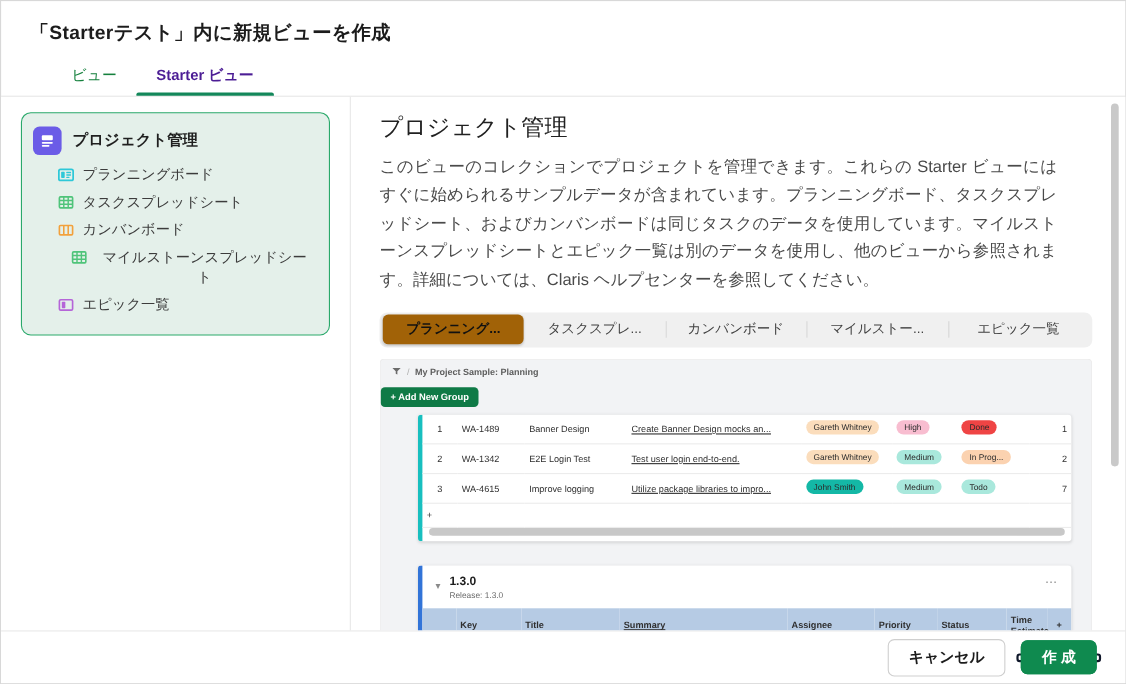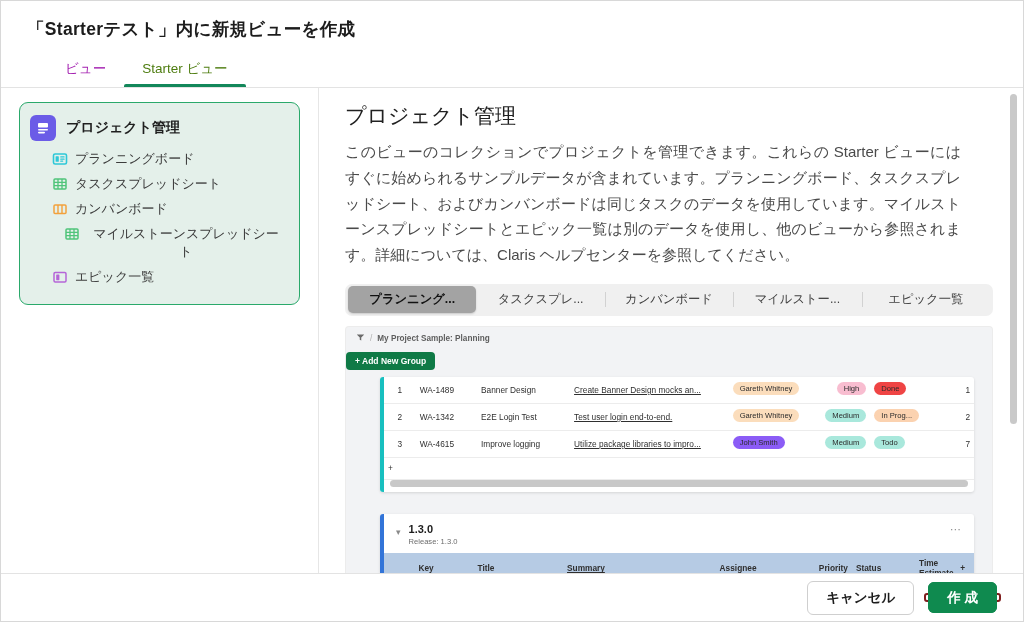"ビュー" .tab { color: #a21caf -> #15803d }
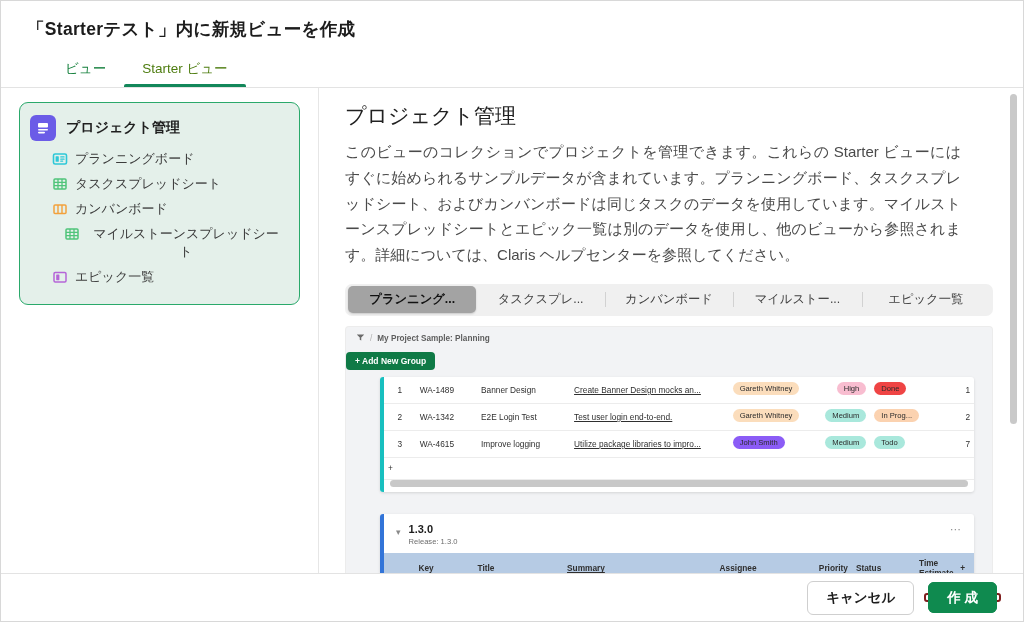"Starter ビュー" .tab.active { color: #4d7c0f -> #4c1d95; font-weight: normal -> bold }
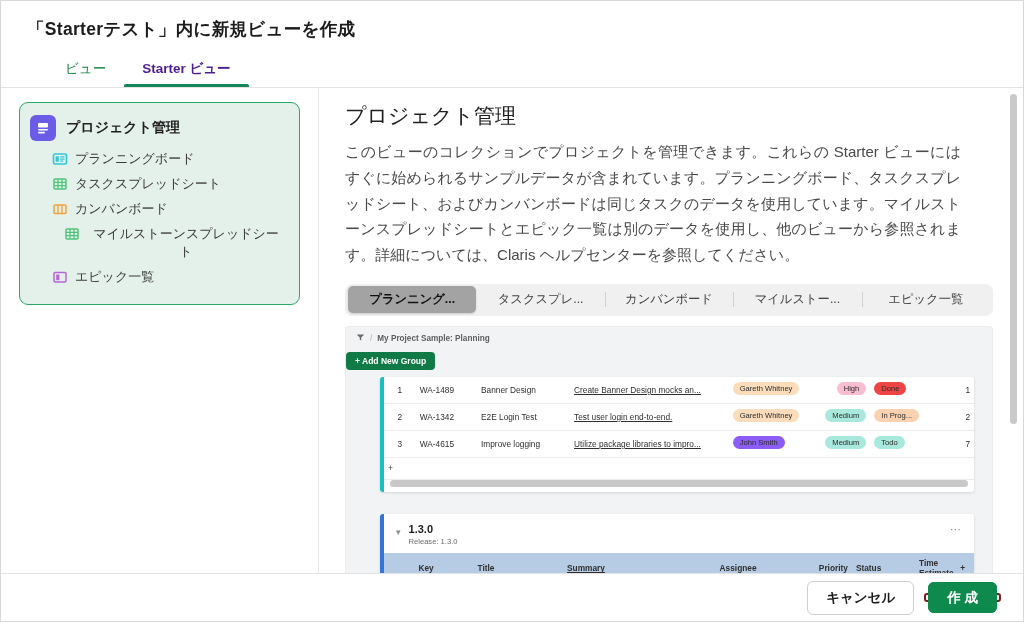"プランニング..." .itab.active { background: #a3a3a3 -> #a16207 }
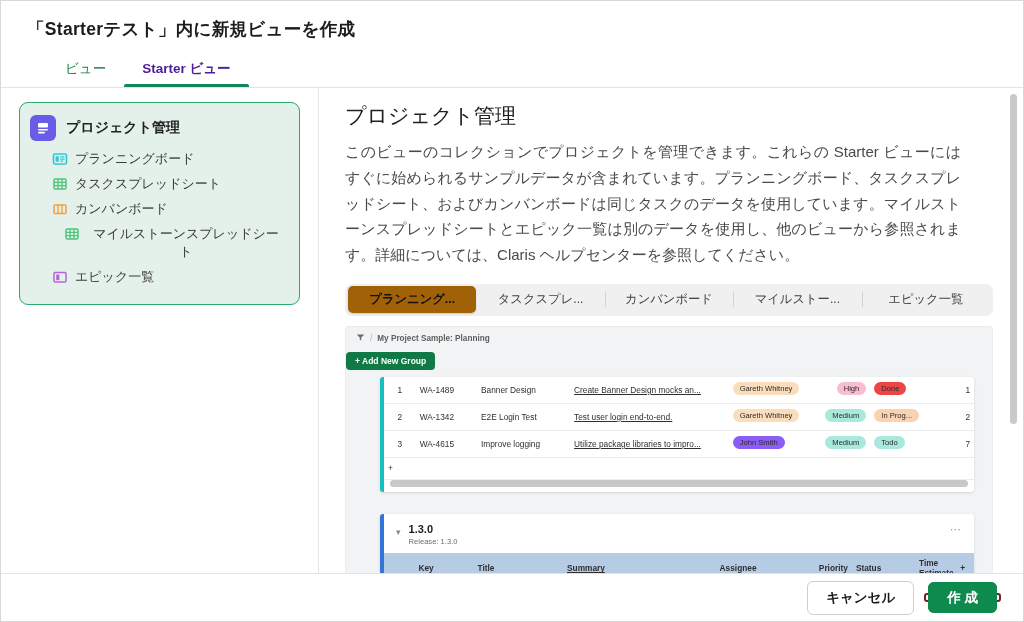"High" .c-pri { text-align: right -> none }
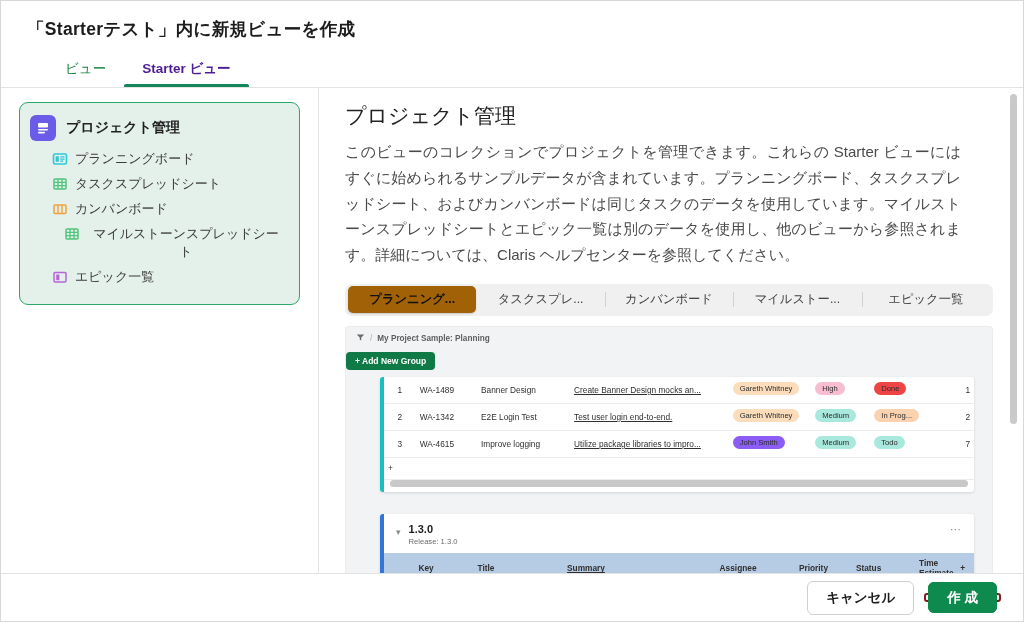"John Smith" span.chip { background: #8b5cf6 -> #14b8a6 }
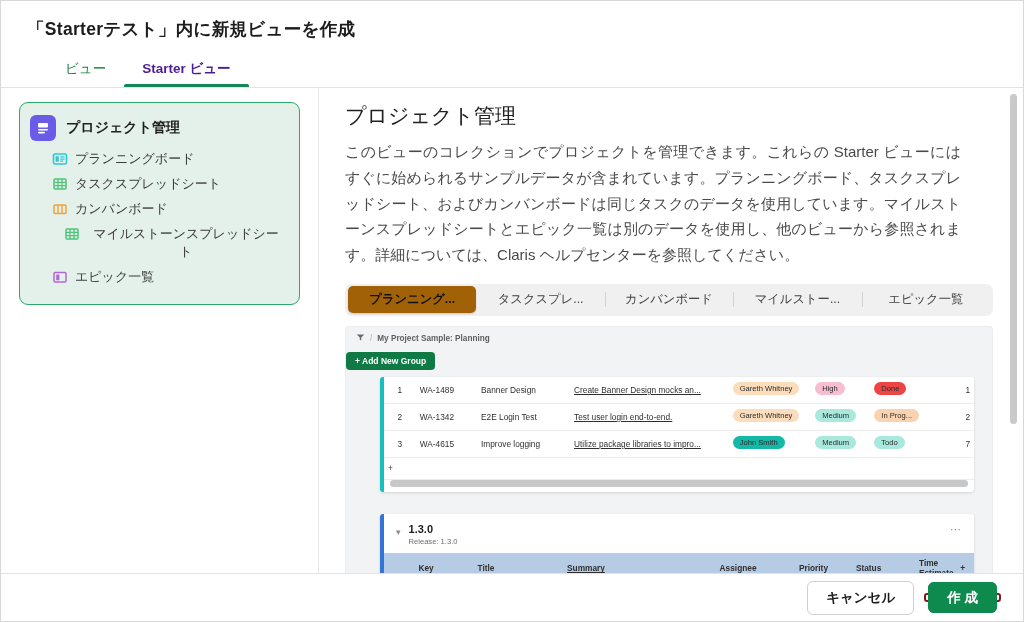"作 成" .hl-box { border: 2px solid #7f1d1d -> 2px solid #0f172a }
